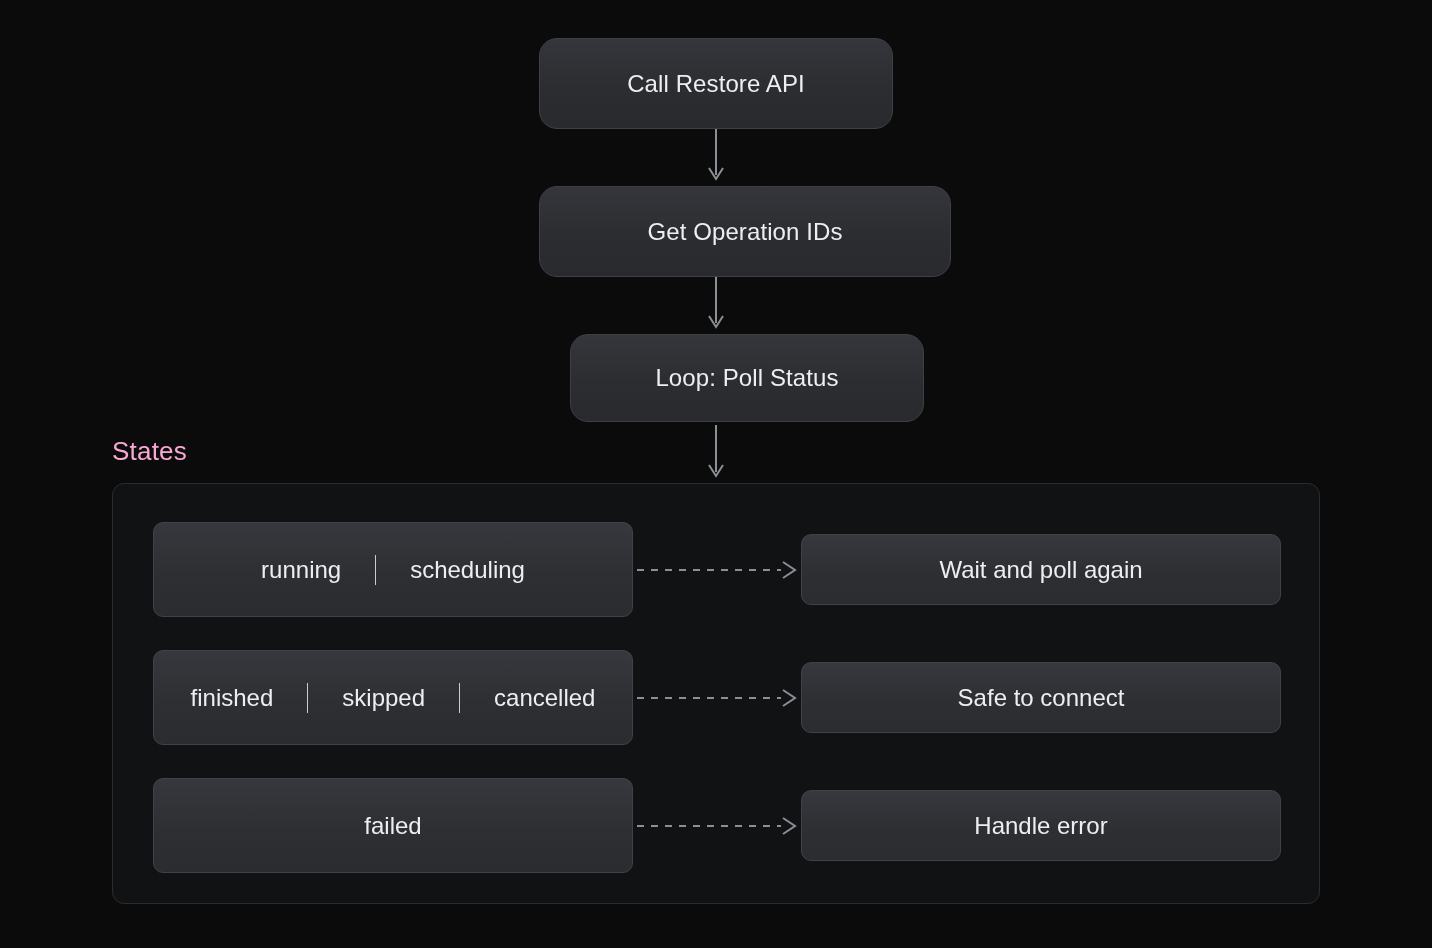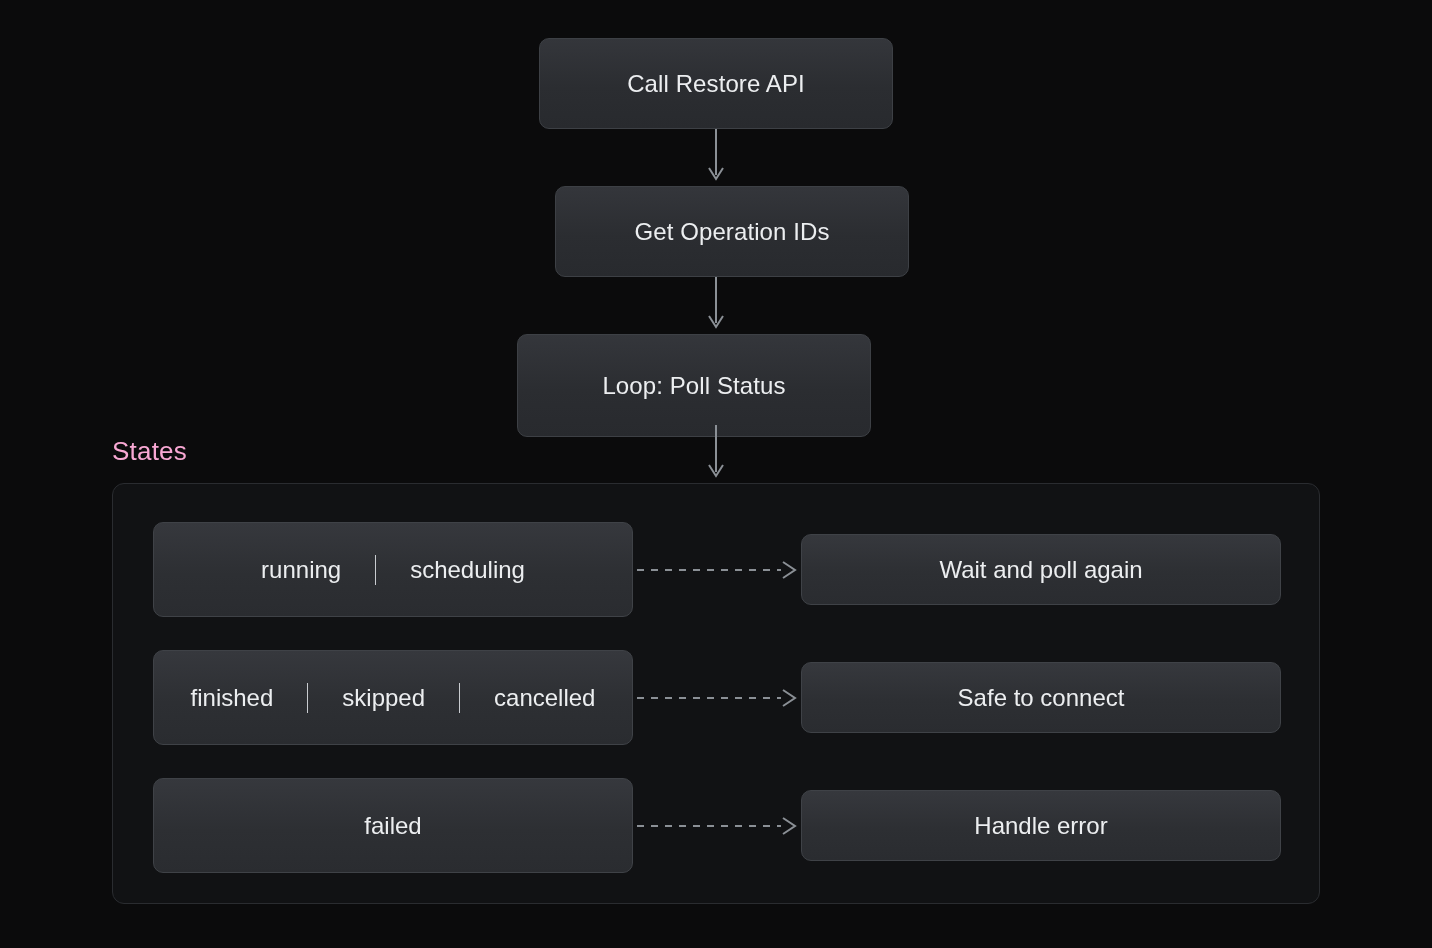"Call Restore API" .node { border-radius: 10px -> 18px }
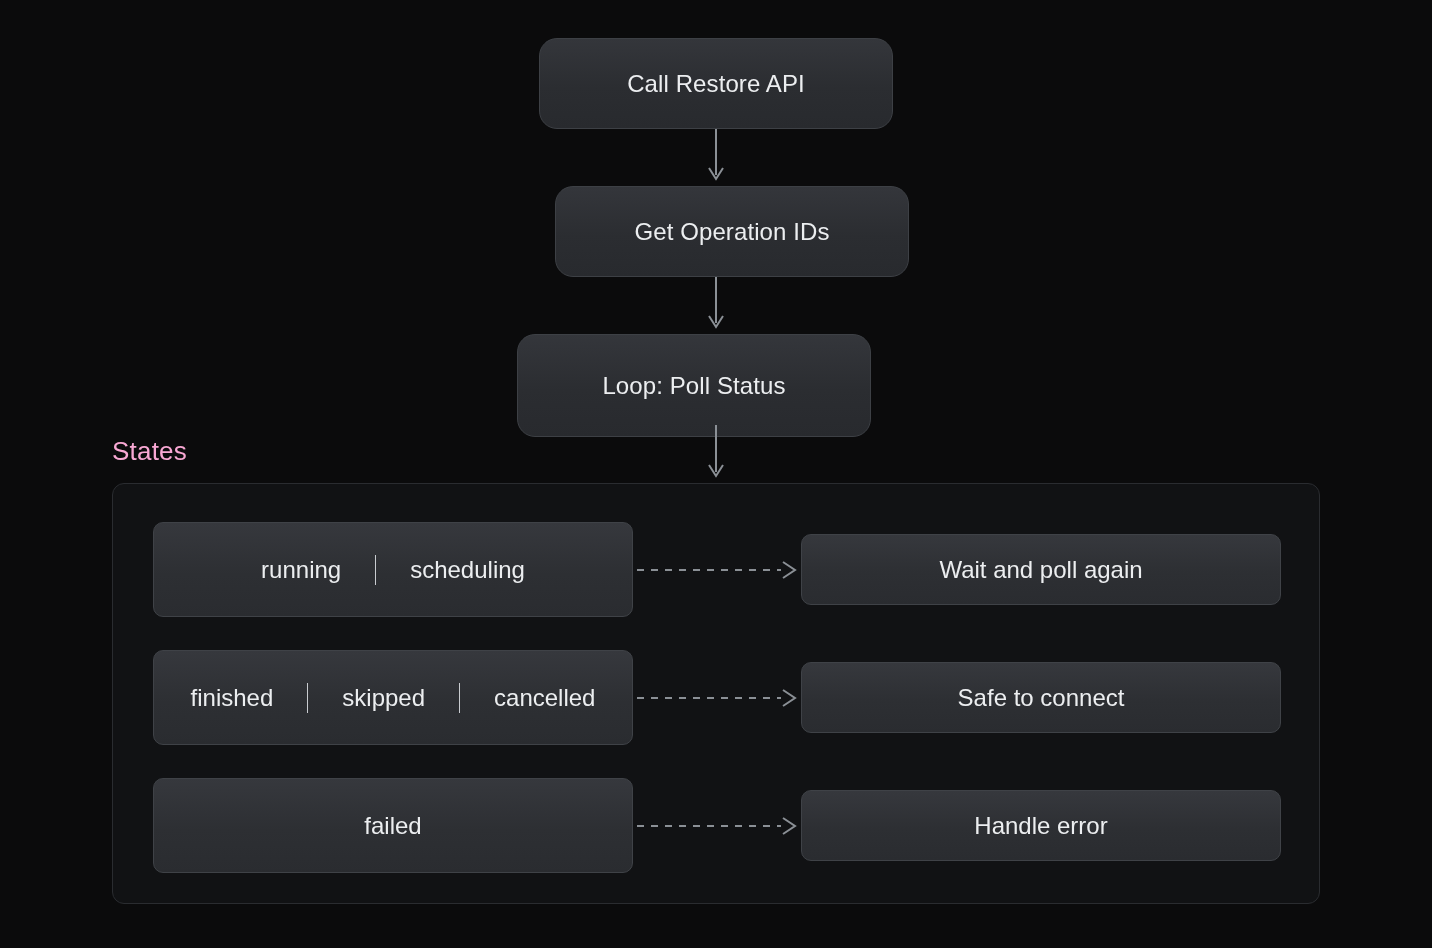"Get Operation IDs" #node-get-operation-ids { margin-left: 16px -> none; width: 354px -> 412px }
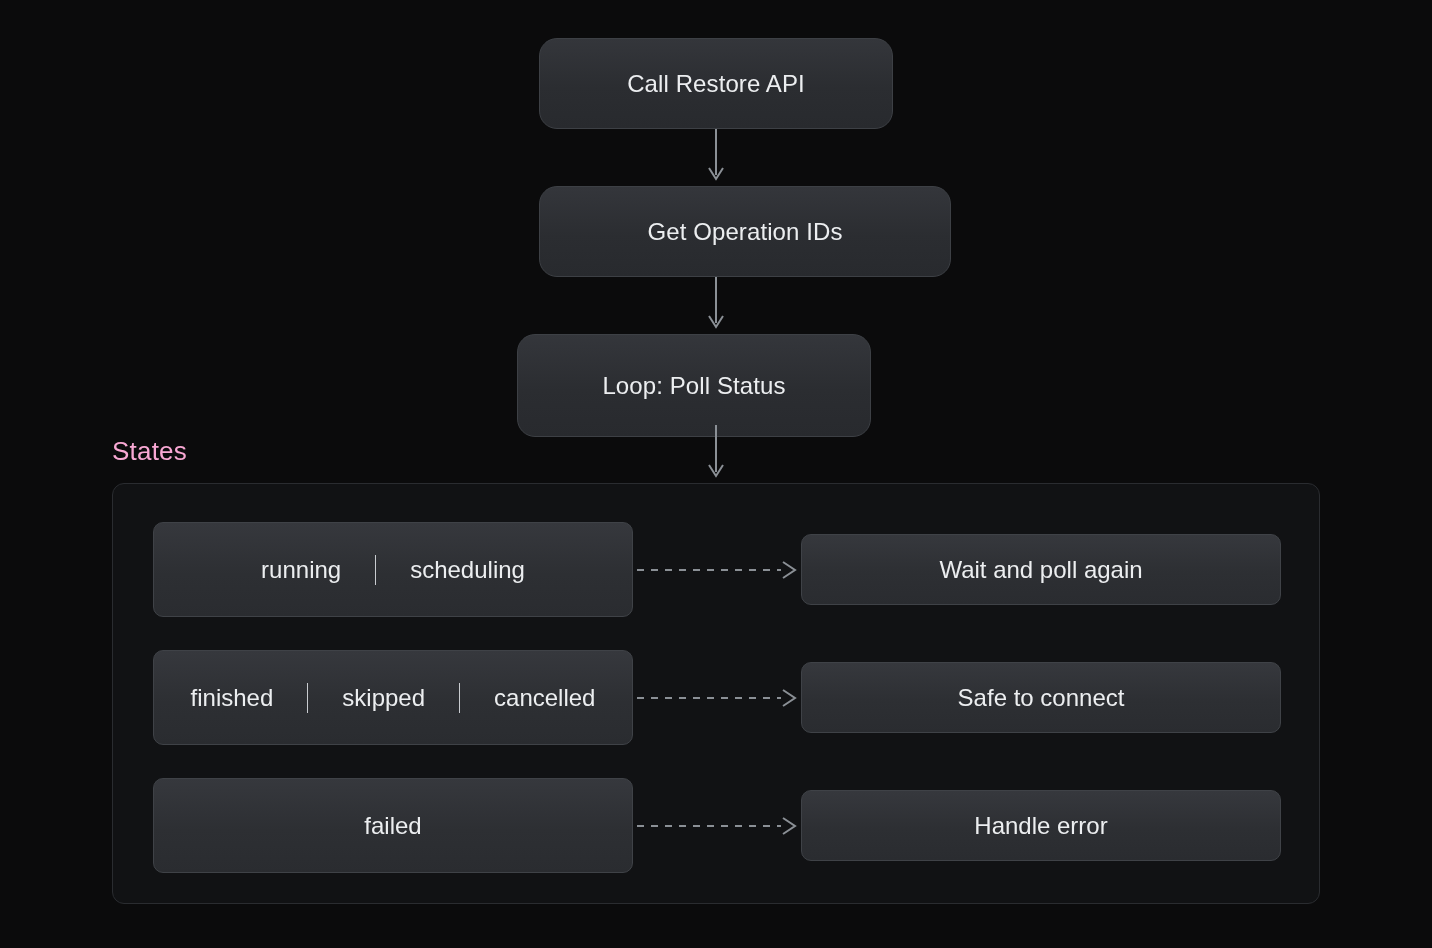"Loop: Poll Status" #node-loop-poll-status { height: 103px -> 88px; left: 517px -> 570px }
